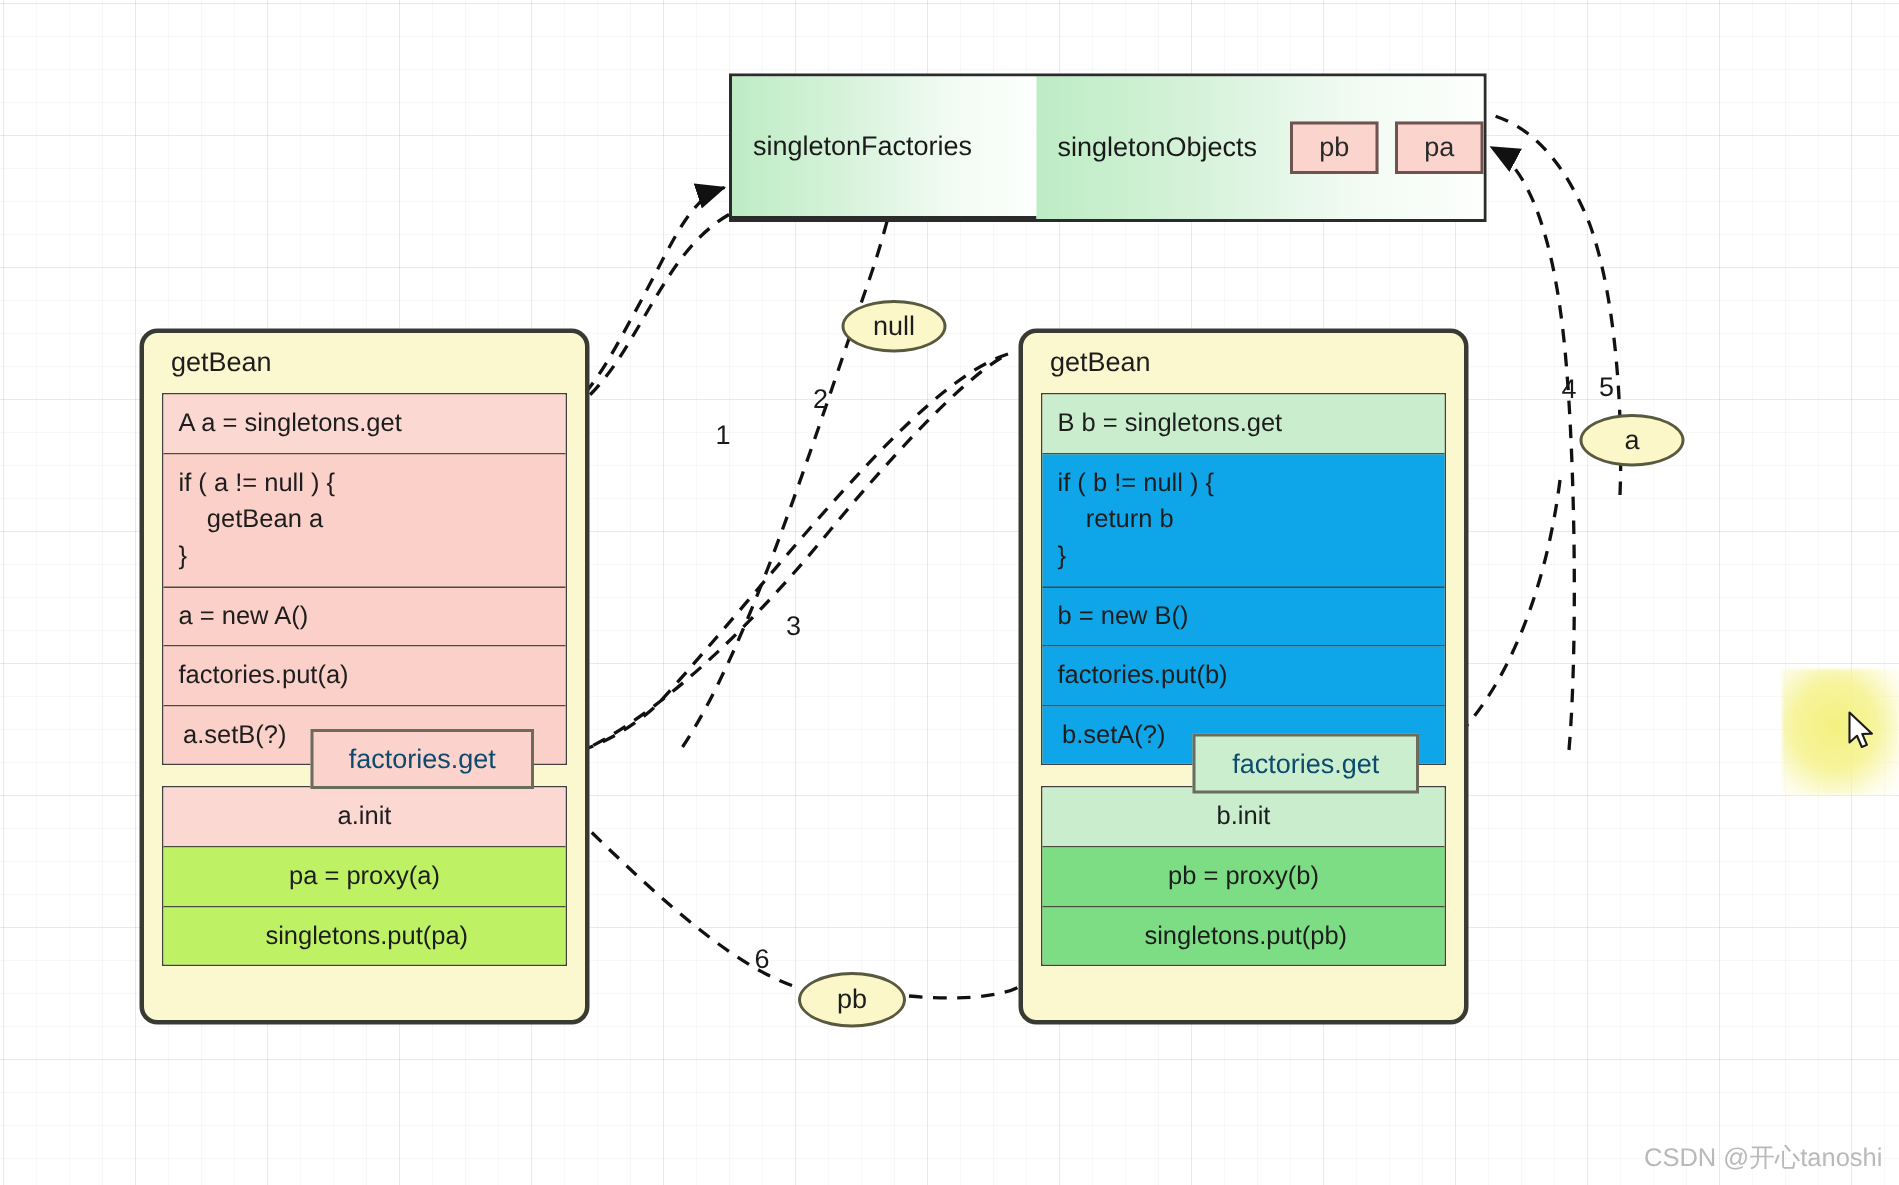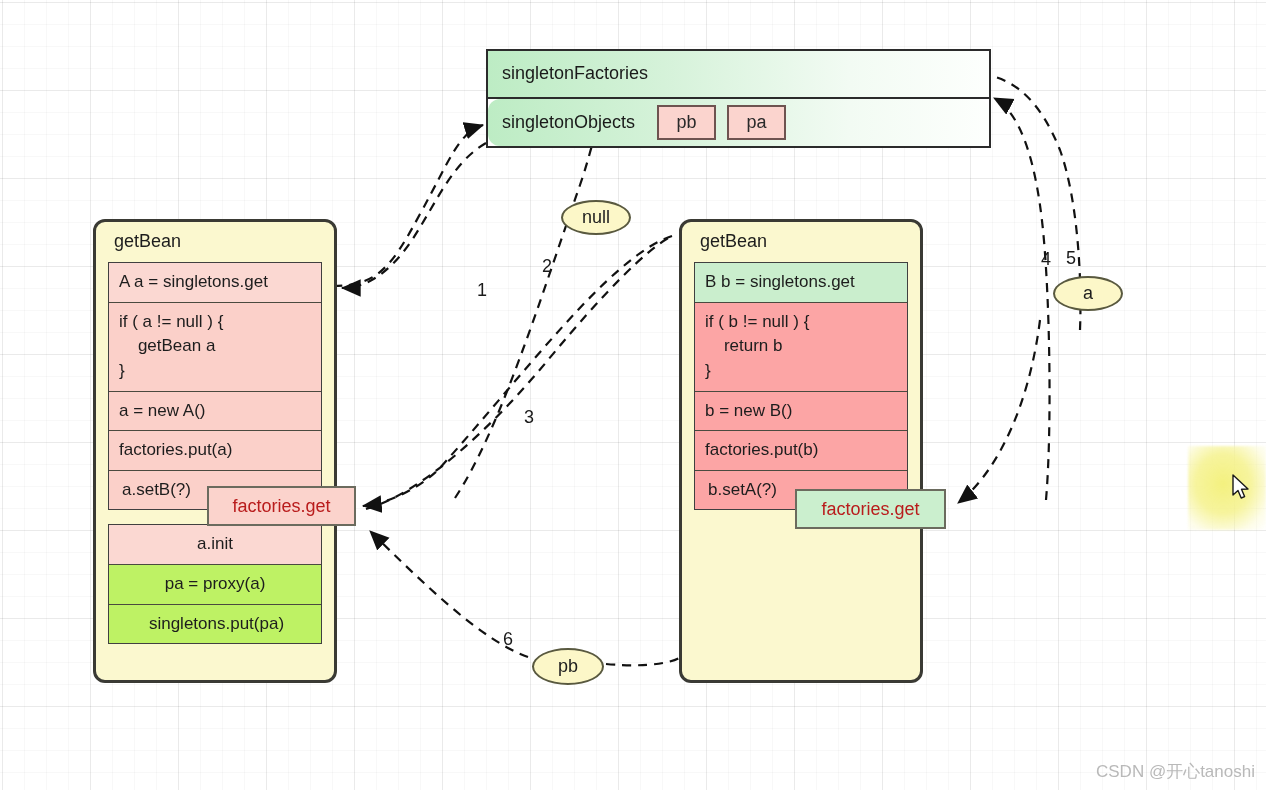"singletonFactories" .registry { flex-direction: column -> row }
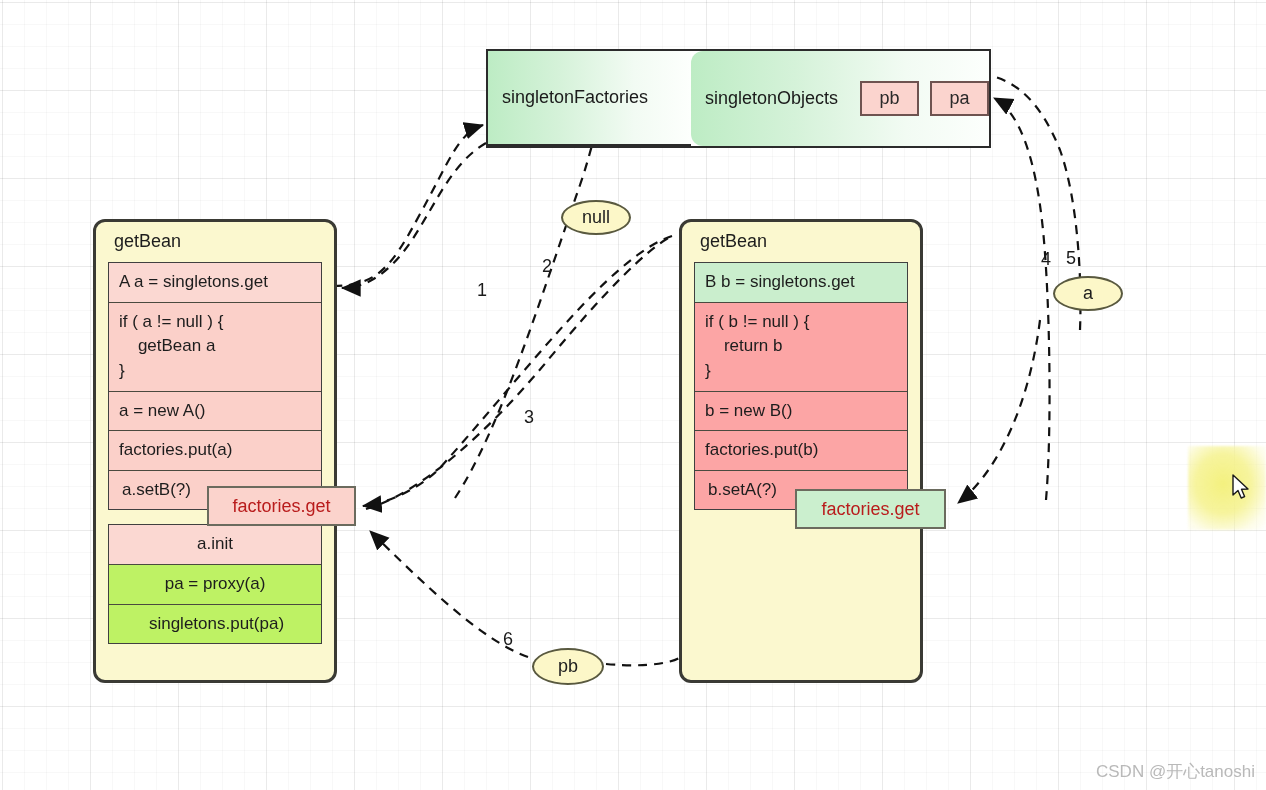"singletonObjects" .registry-row.bottom { border-radius: 12px -> none }
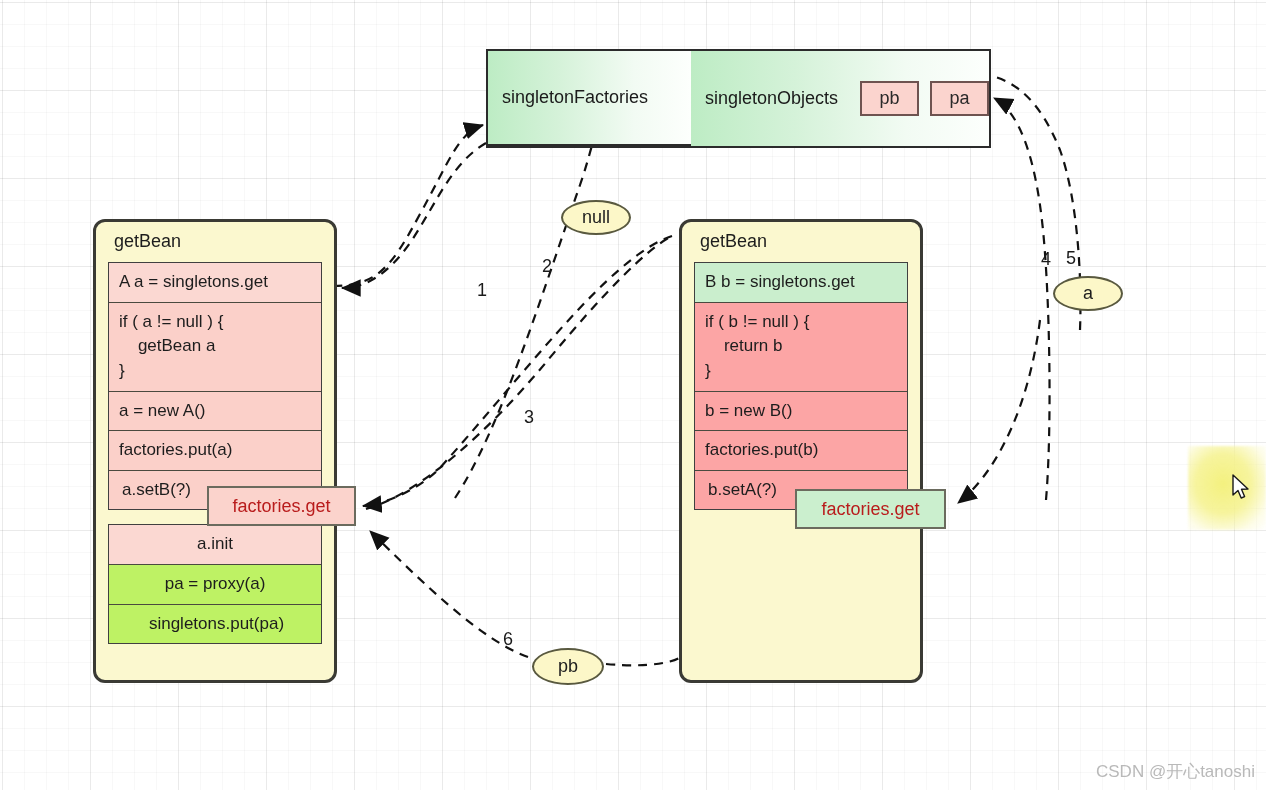"getBean" .panel { width: 244px -> 300px }
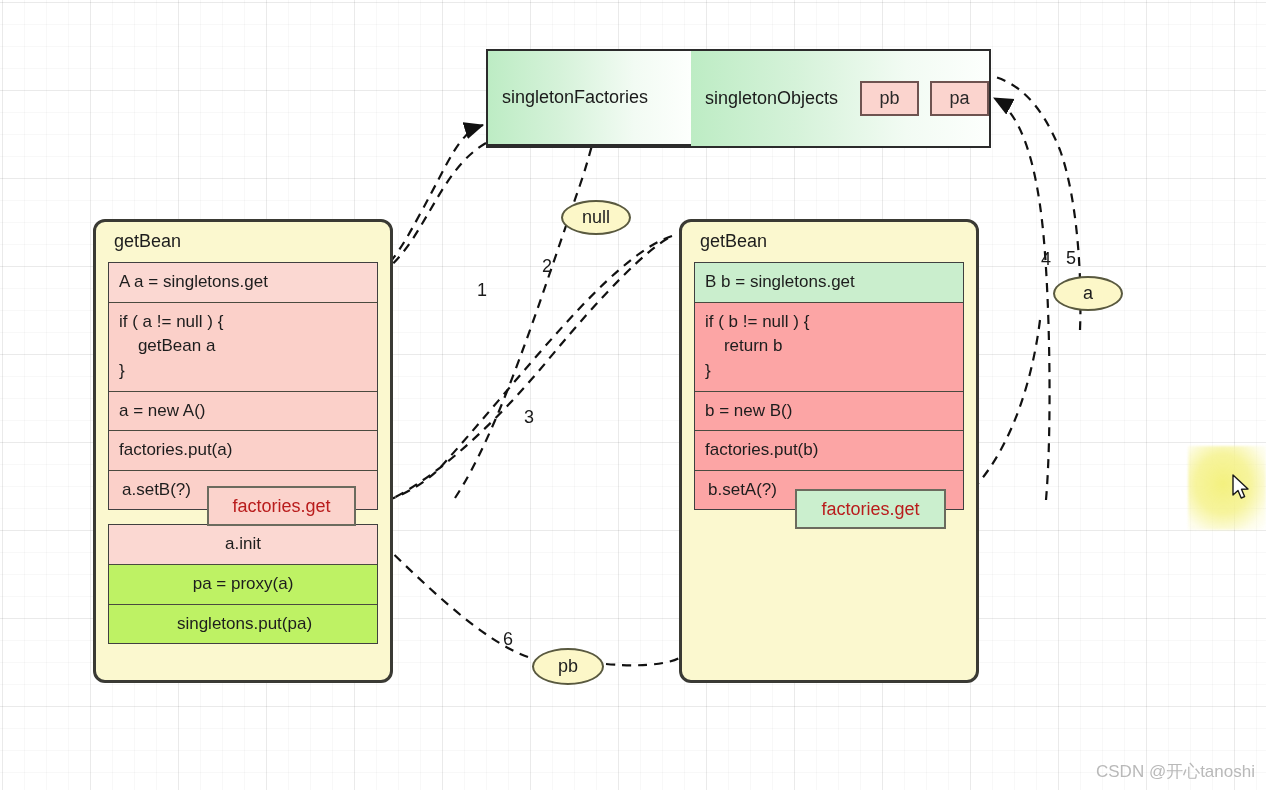"if ( b != null" .green-2 { background: #fca5a5 -> #0ea5e9 }
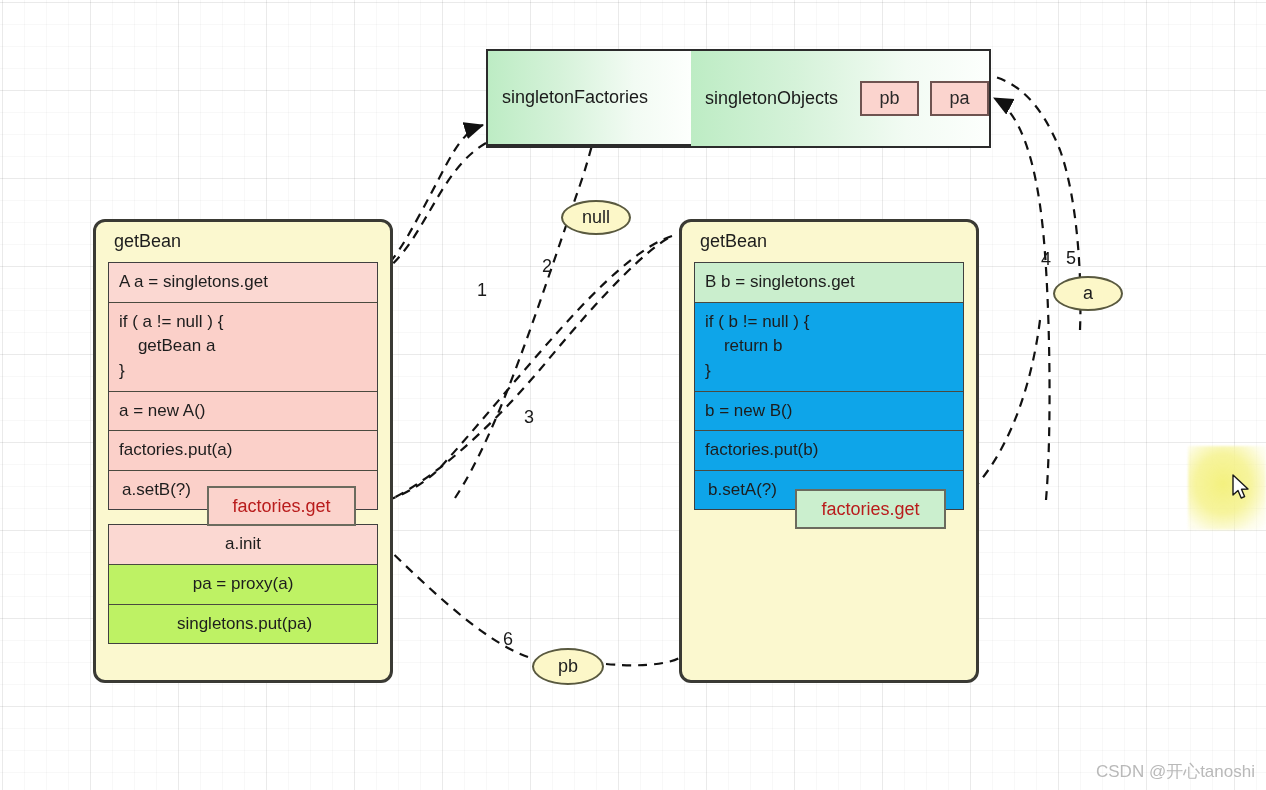"factories.get" .fget { color: #b91c1c -> #0c4a6e }
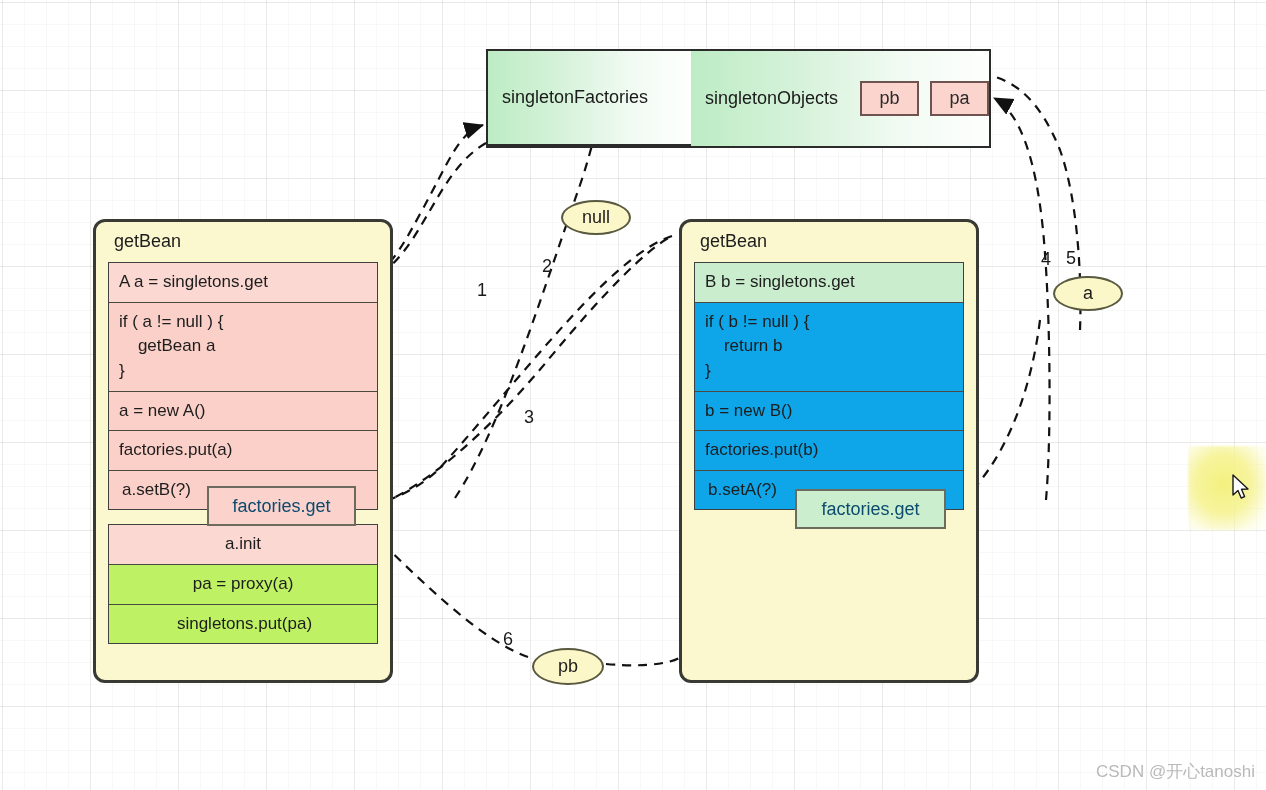"b.init" div.group { html: none -> <div> <div>b.init</div> <div>pb = proxy(b)</div> <div>singletons.put(pb)</div> </div> }
